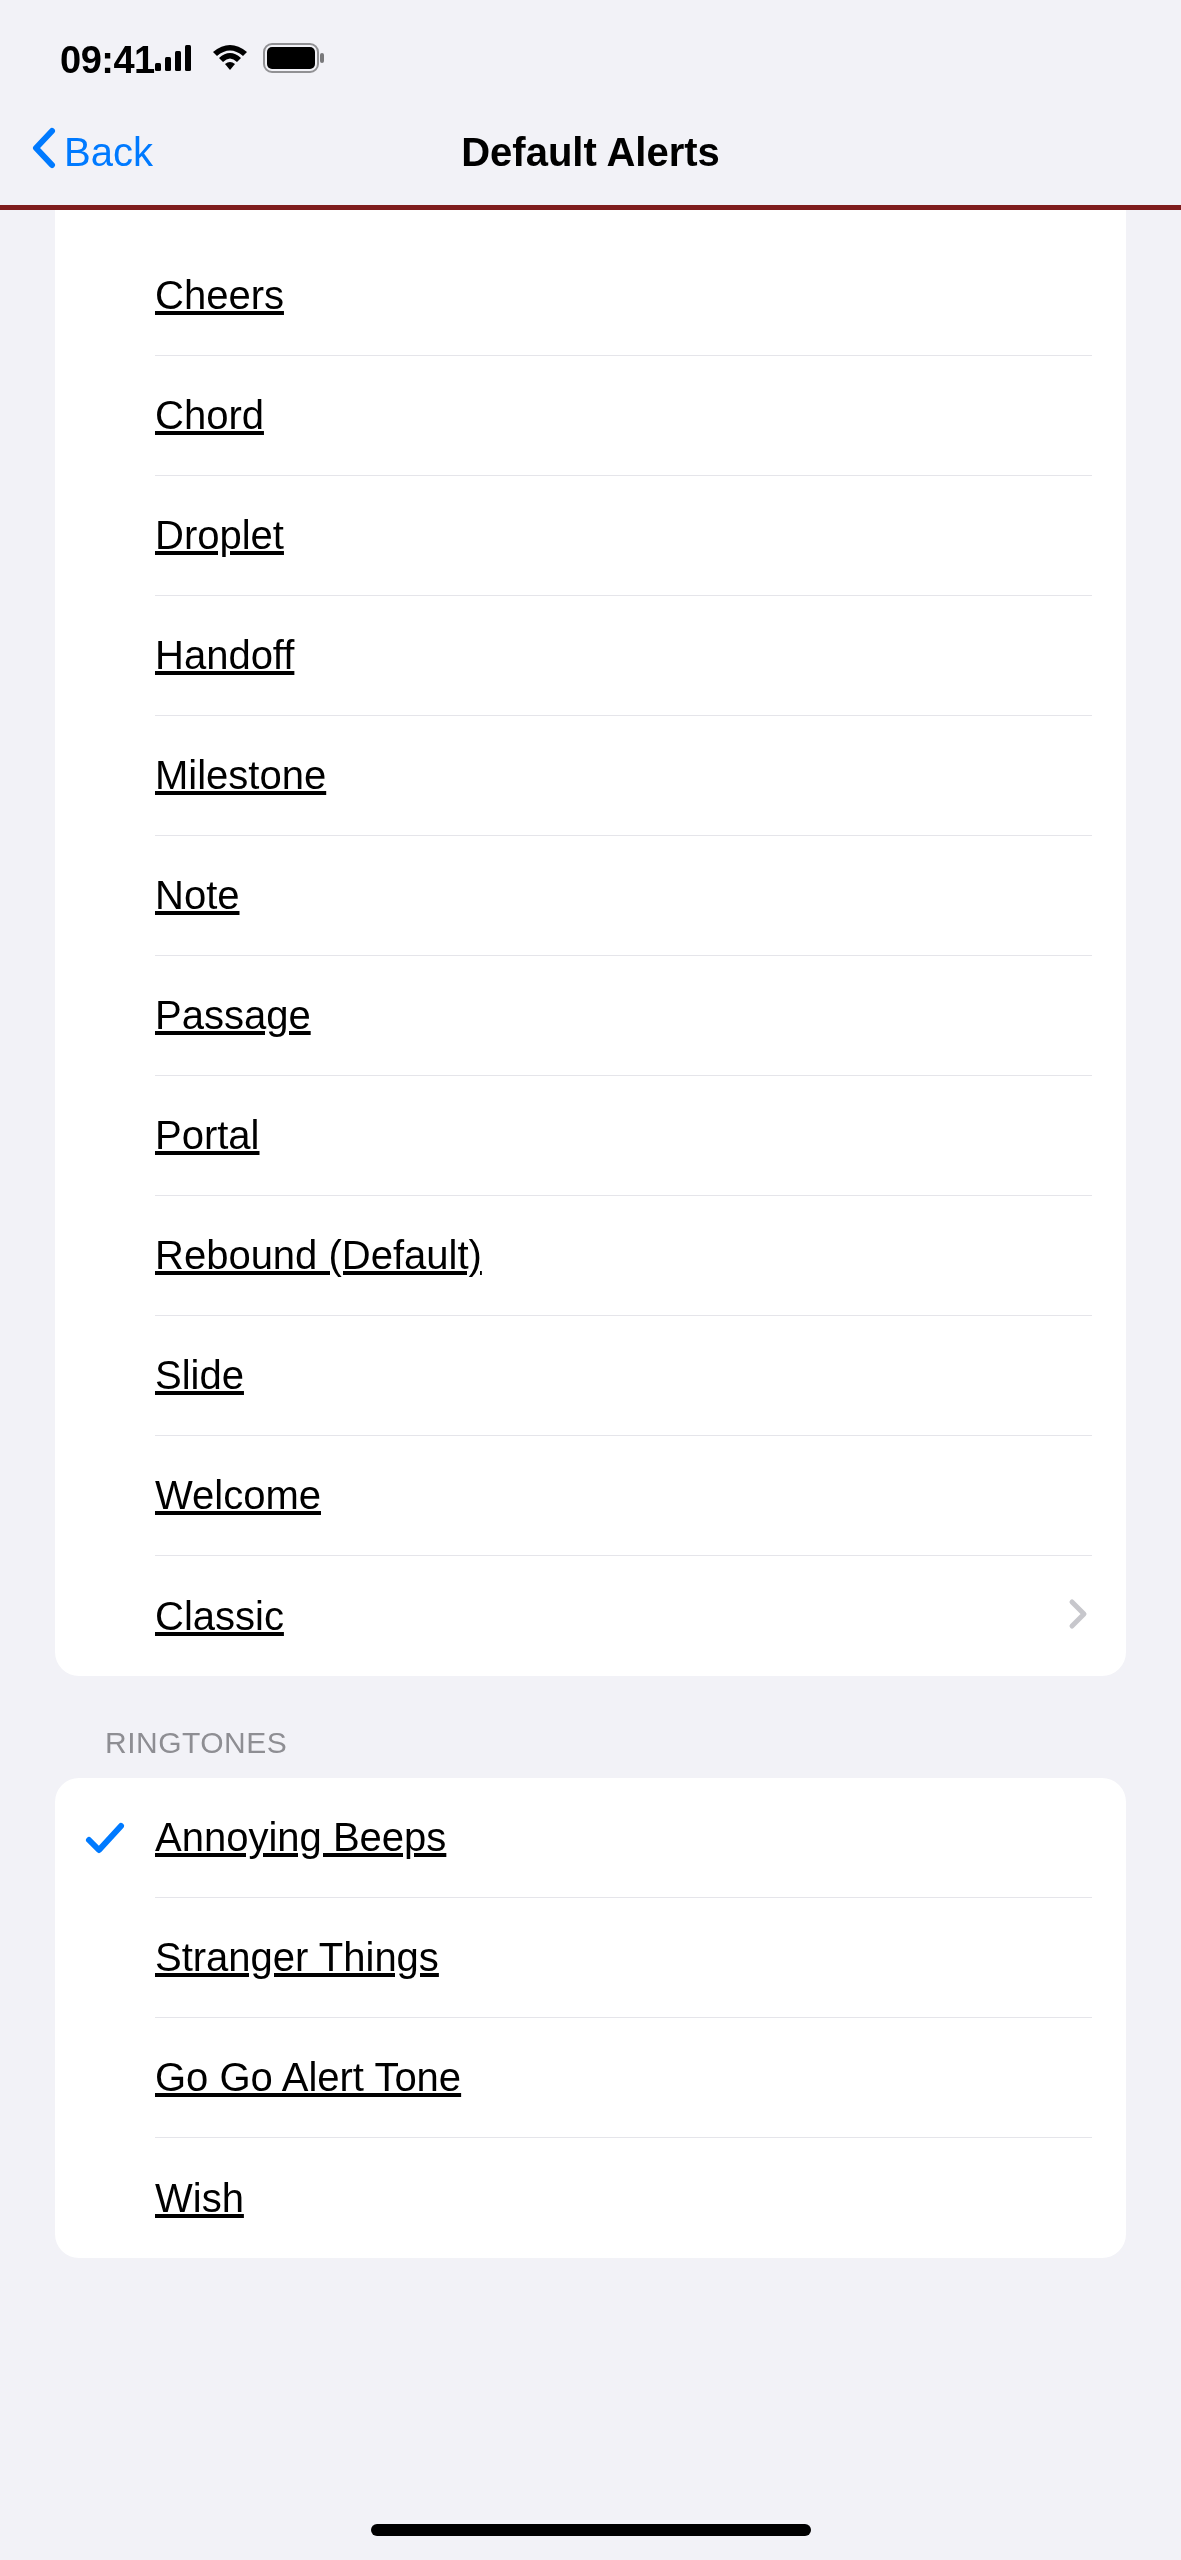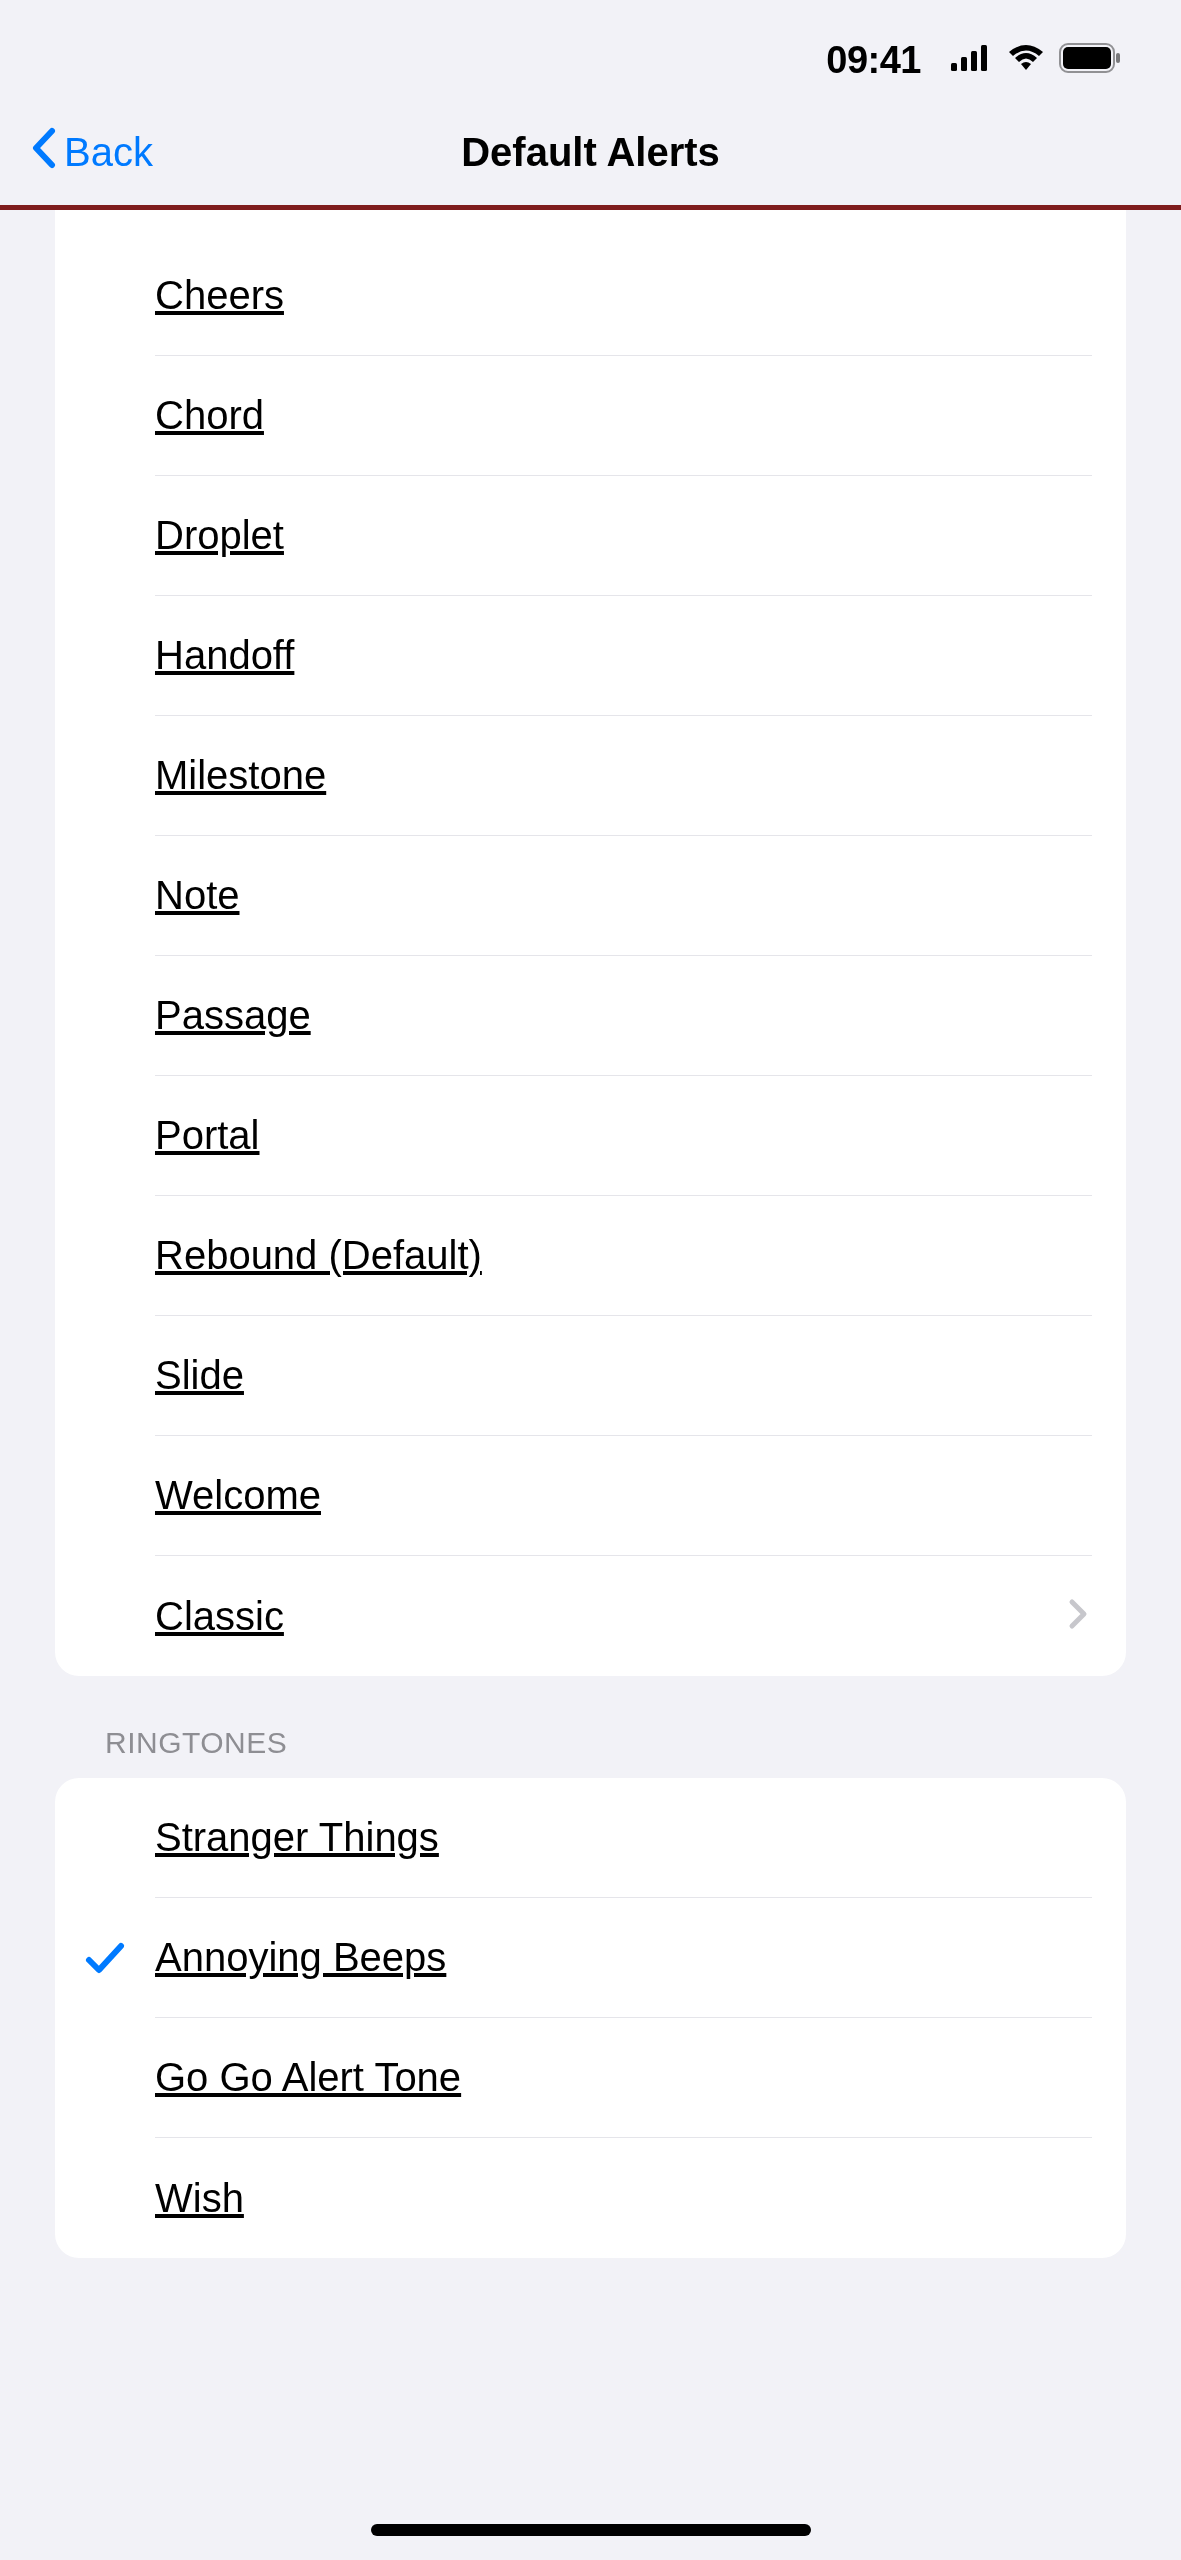"09:41" .status-bar { gap: 30px -> none; justify-content: flex-end -> flex-start }
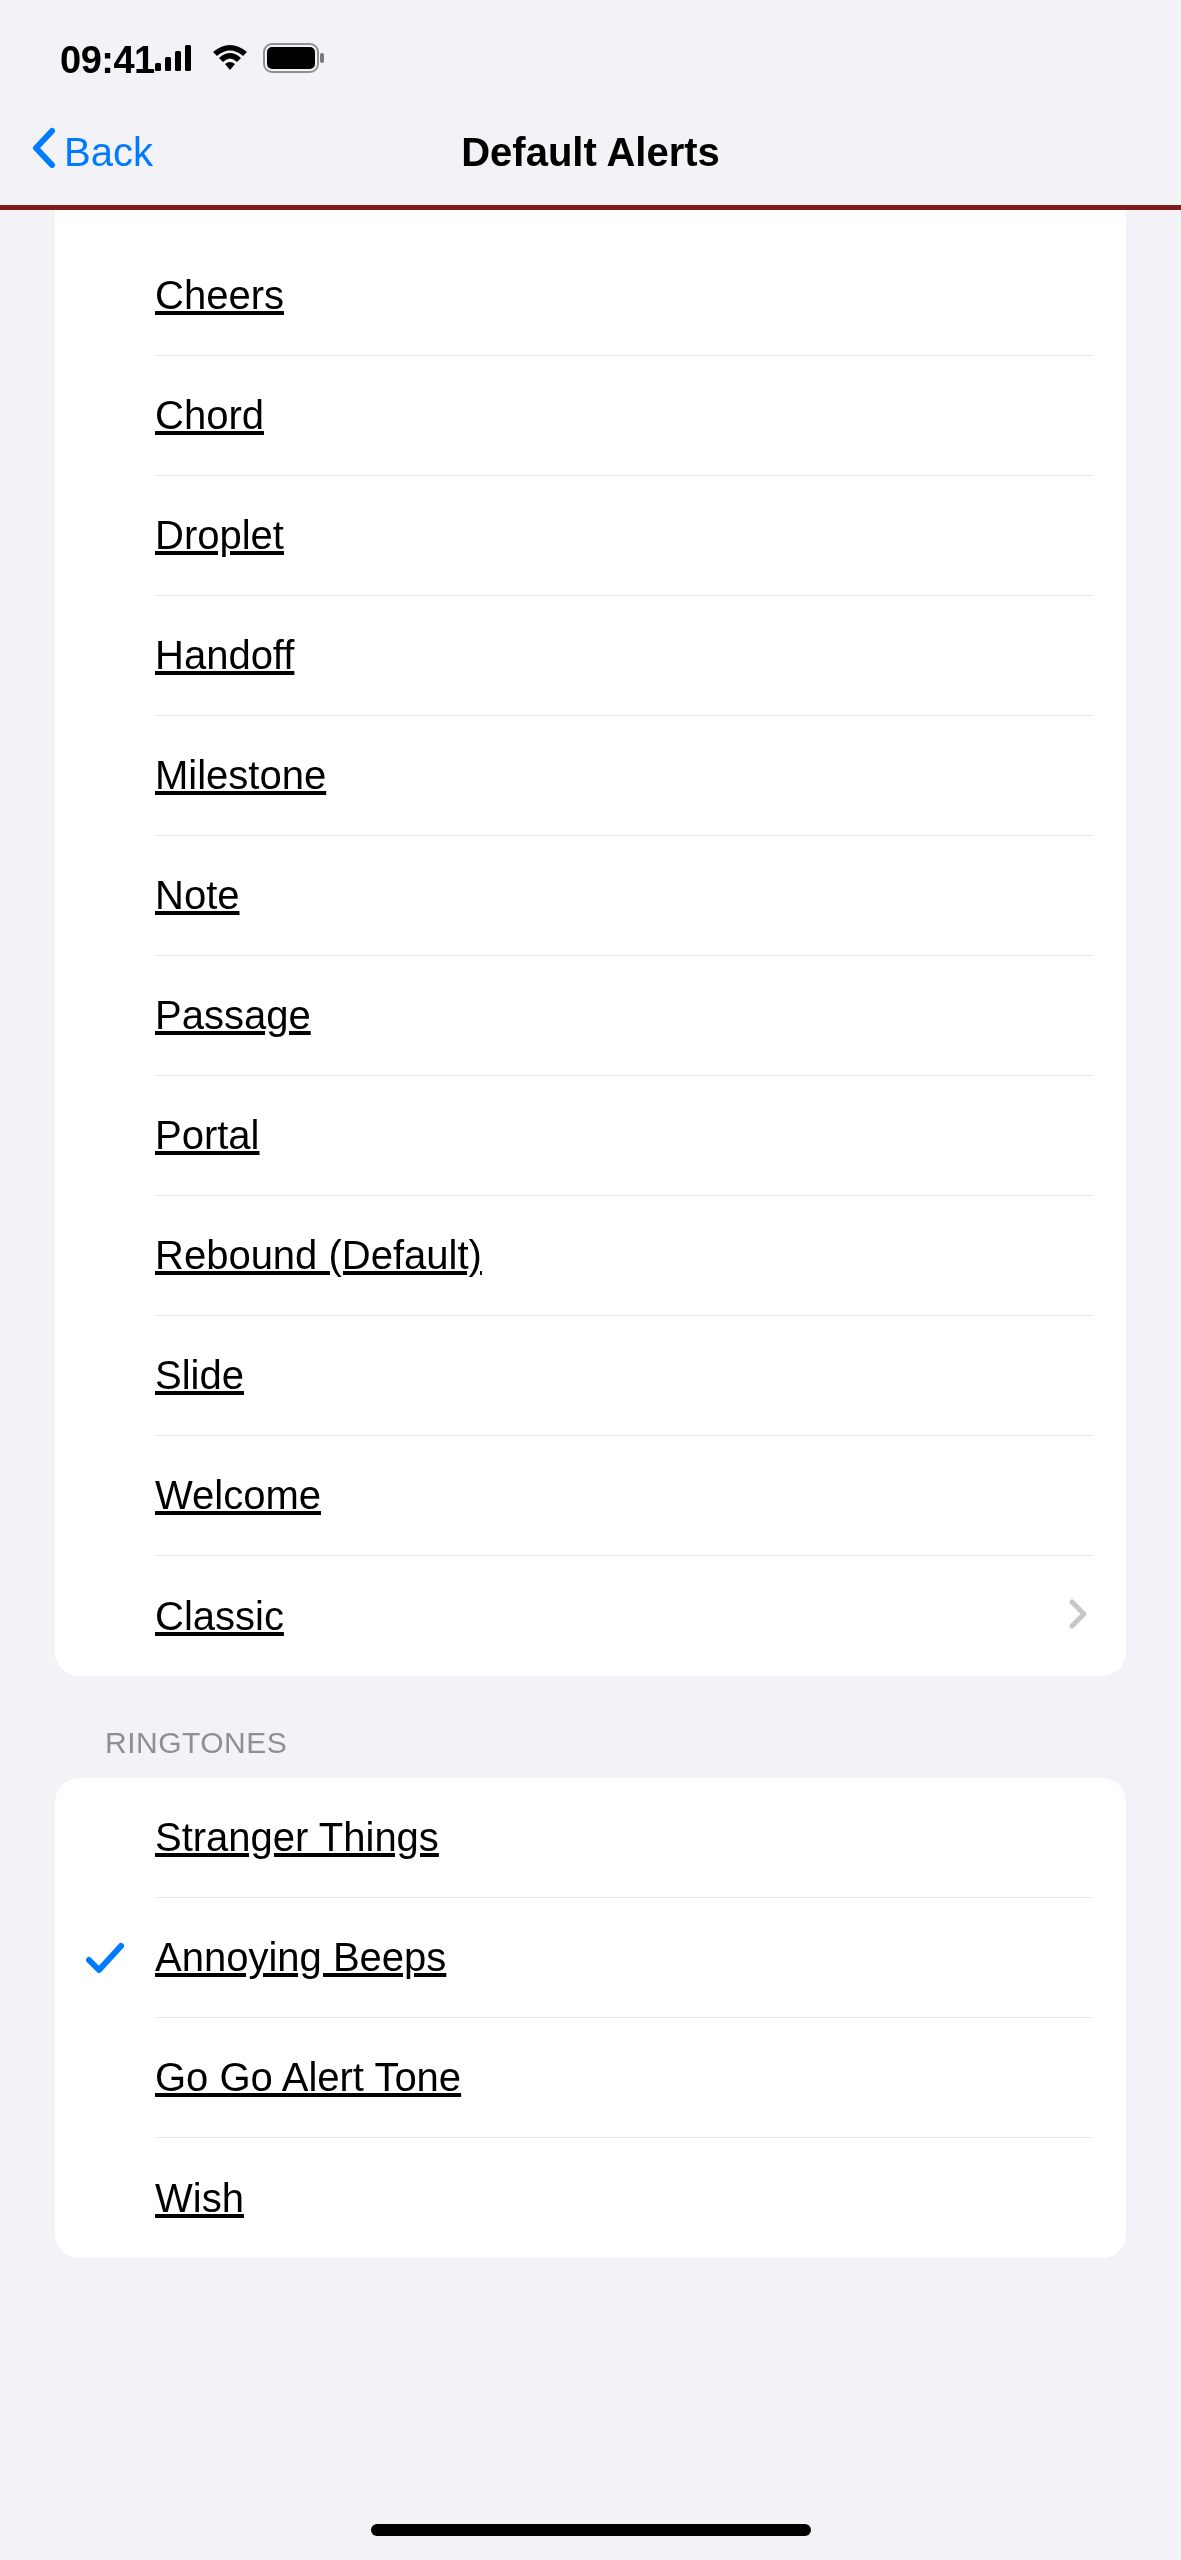"Stranger Things" div.list-item { order: before "Annoying Beeps" -> after "Annoying Beeps" }
